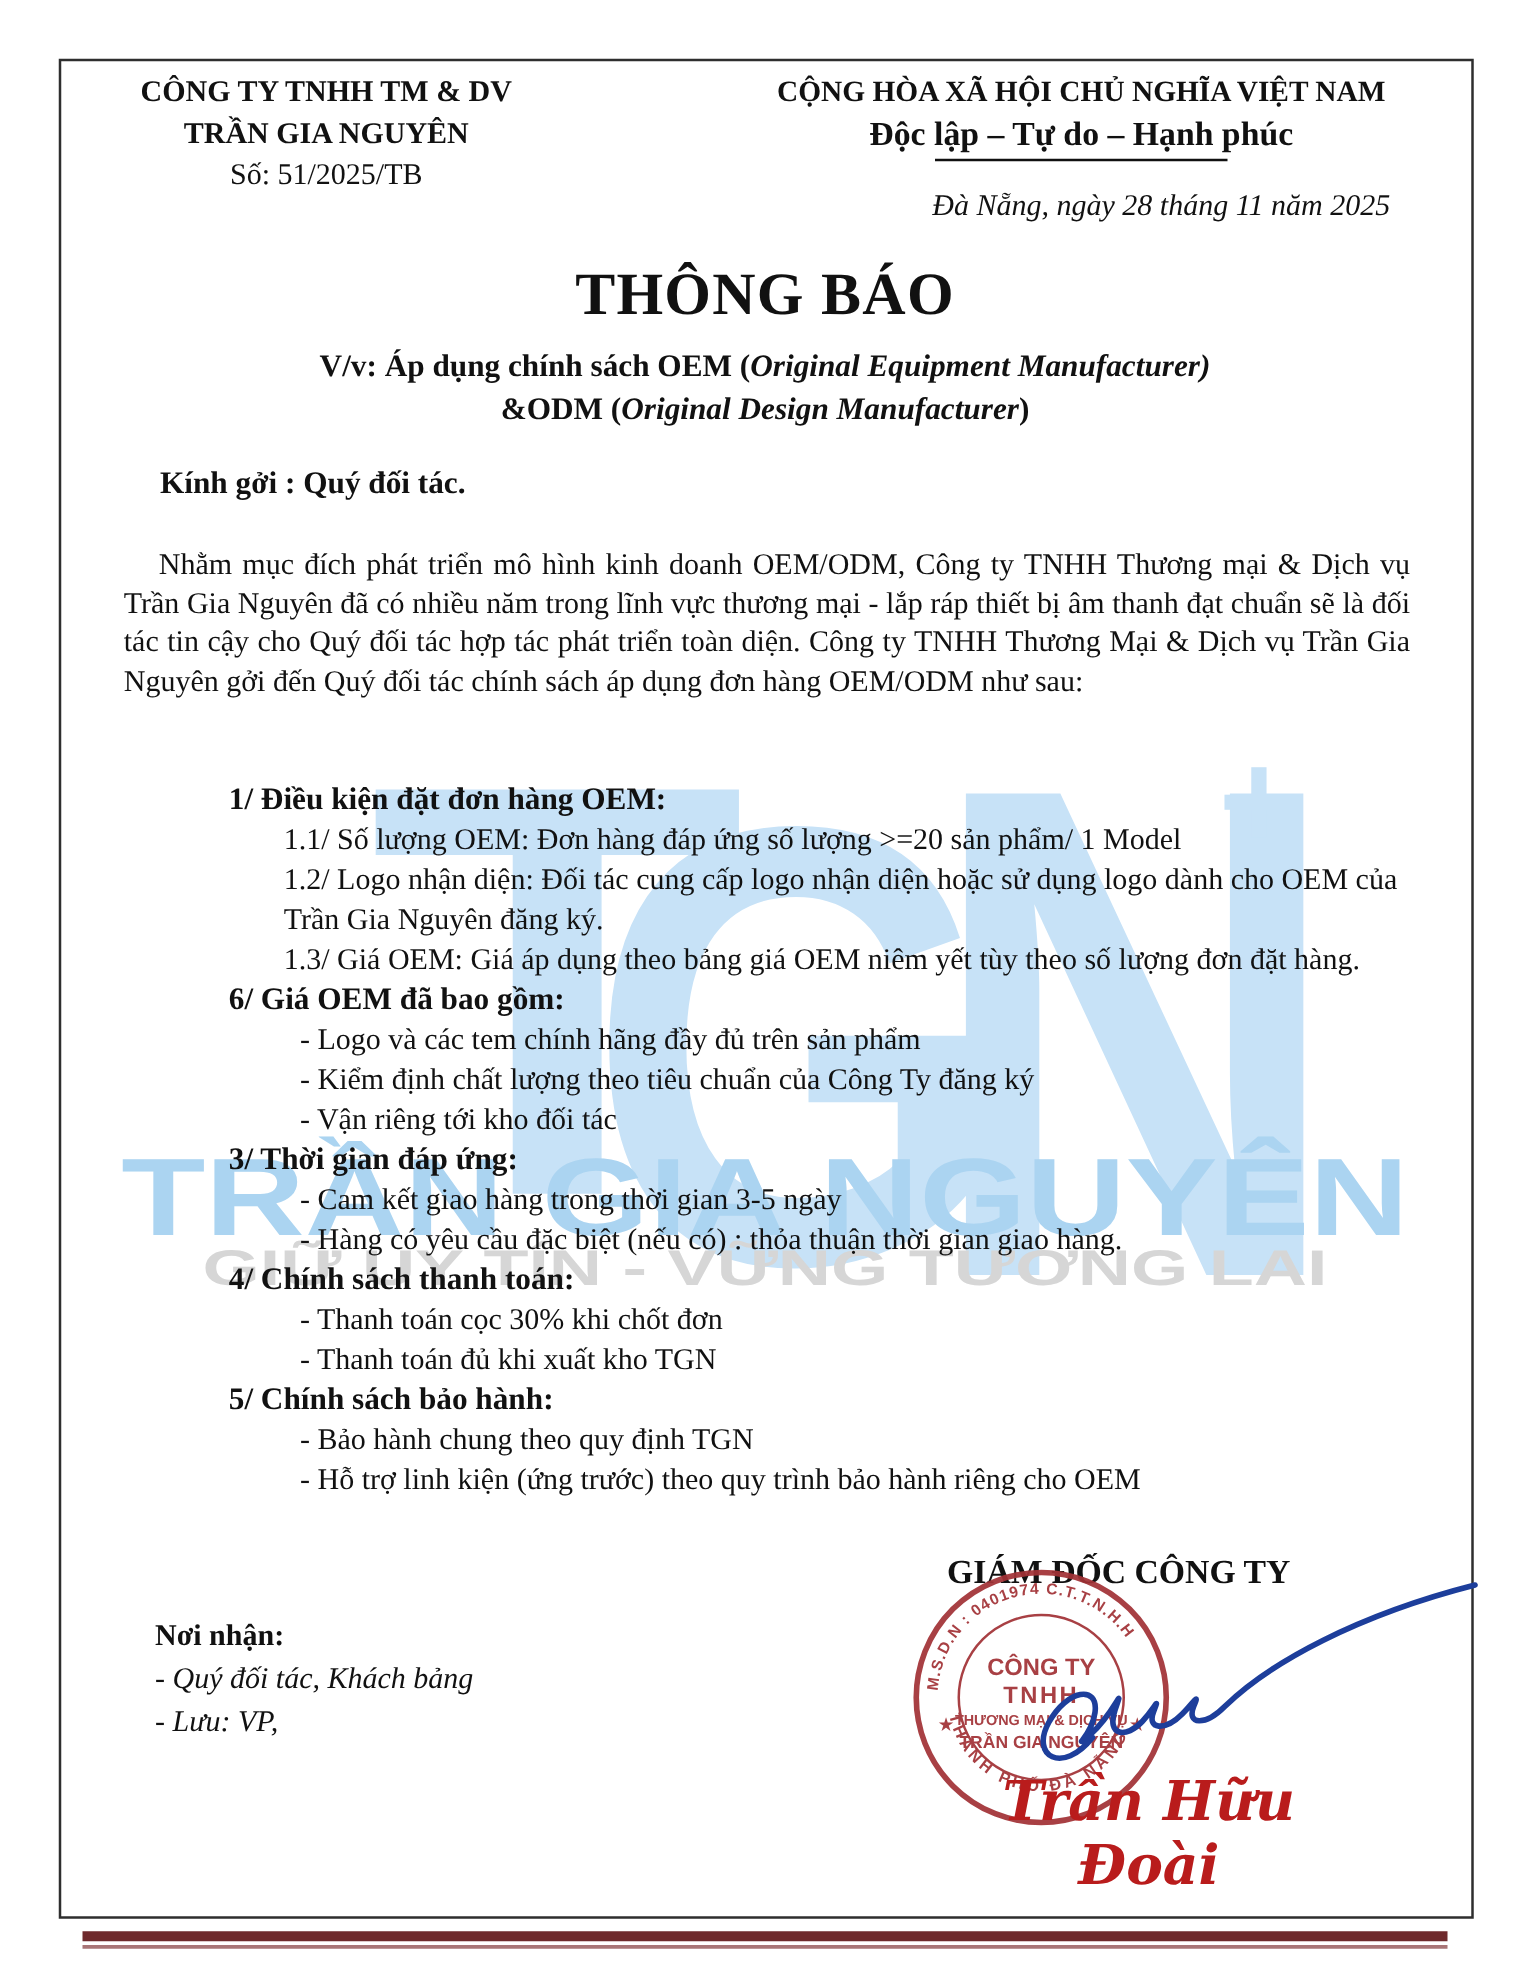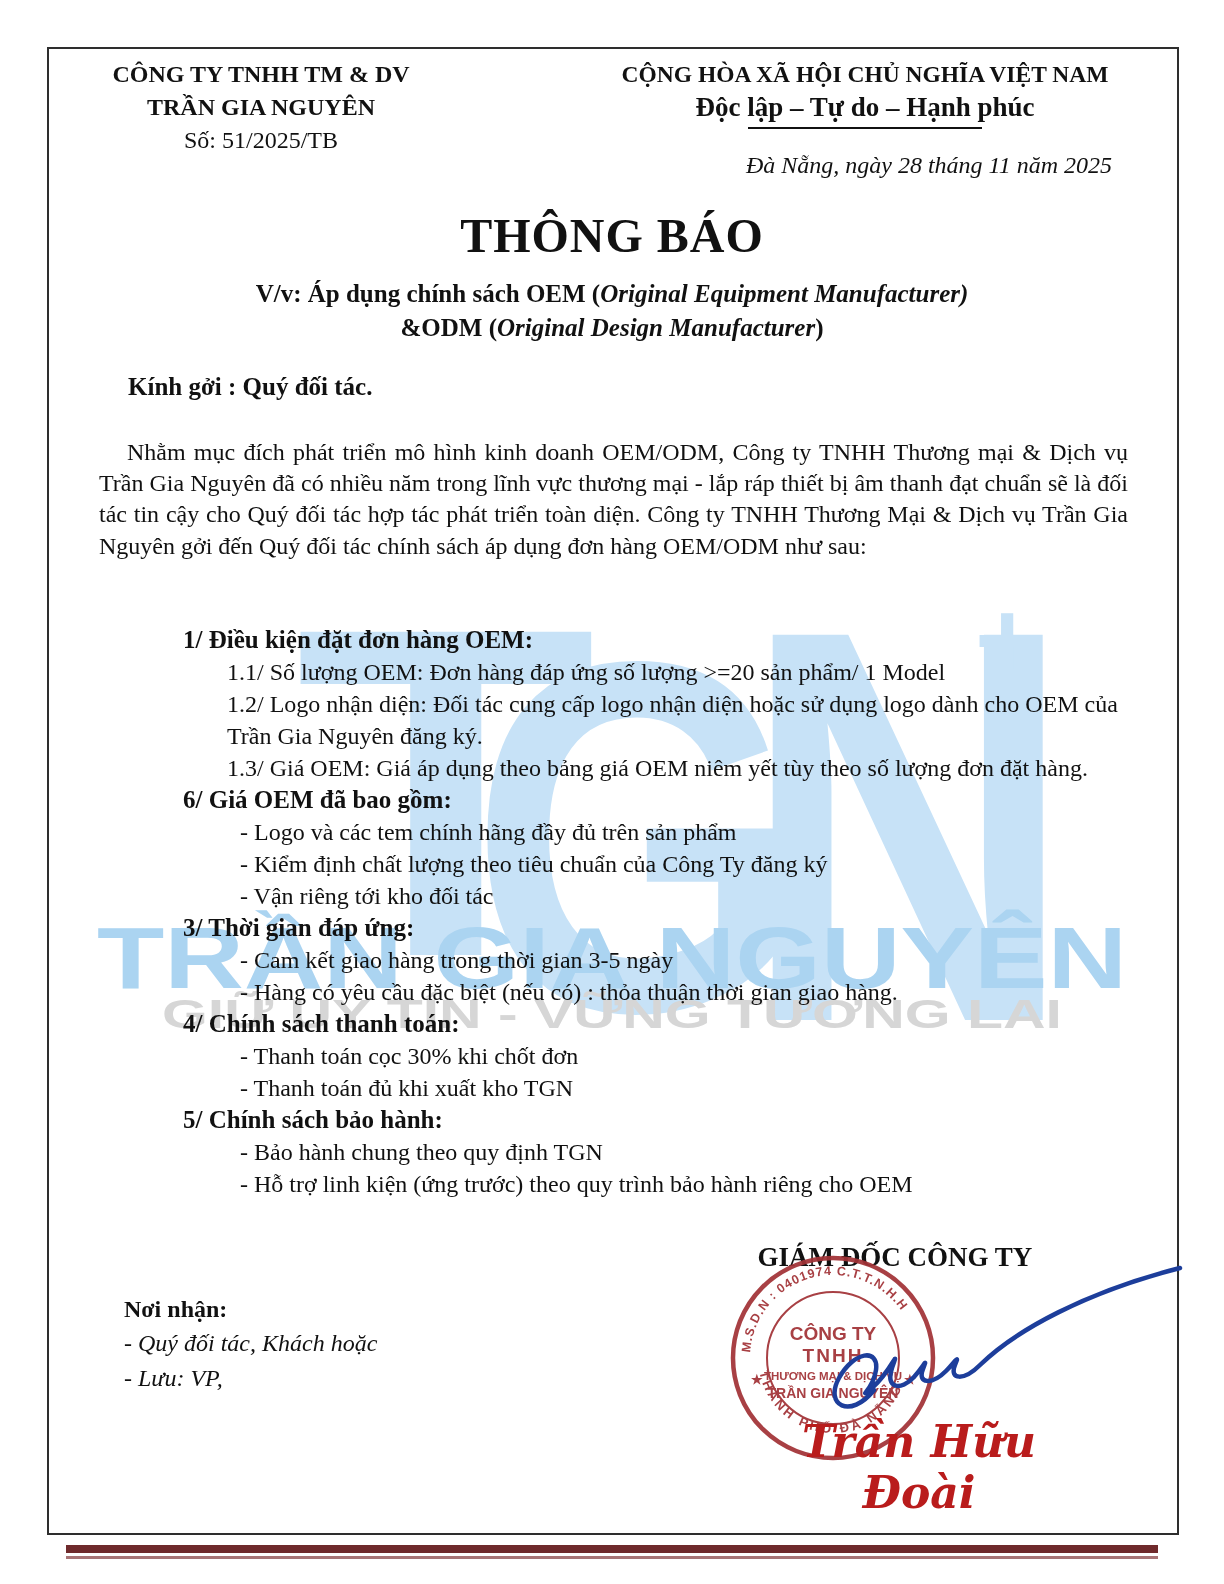"- Quý đối tác, Khách" div.ri { text: hoặc -> bảng }
